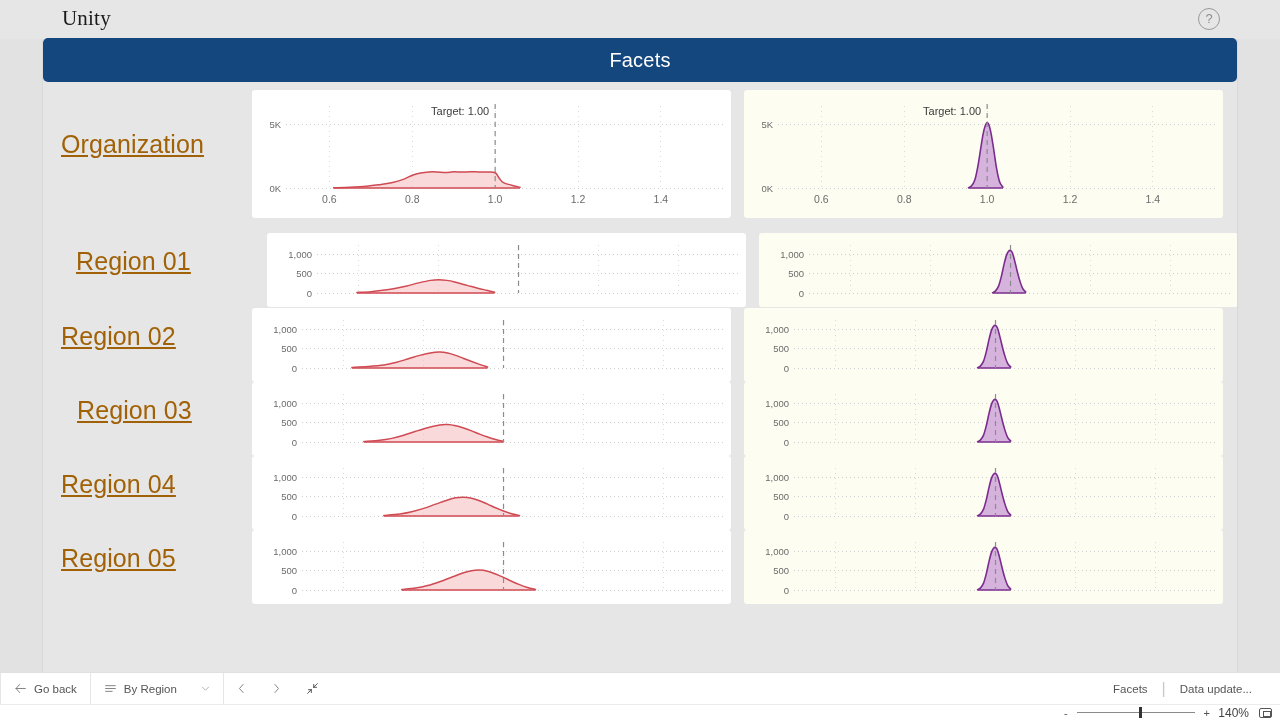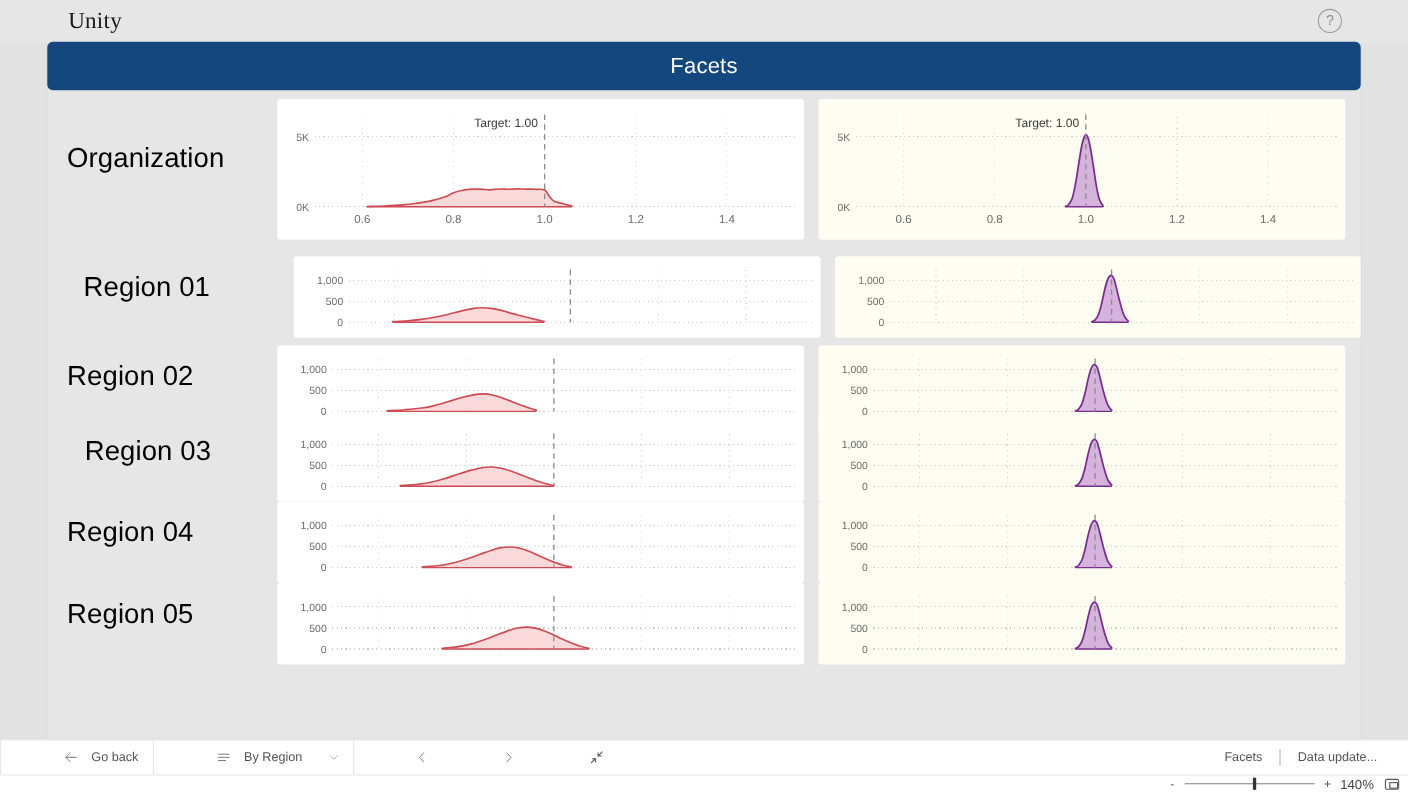"Organization" .row-label { color: #000000 -> #a16207; text-decoration: none -> underline }
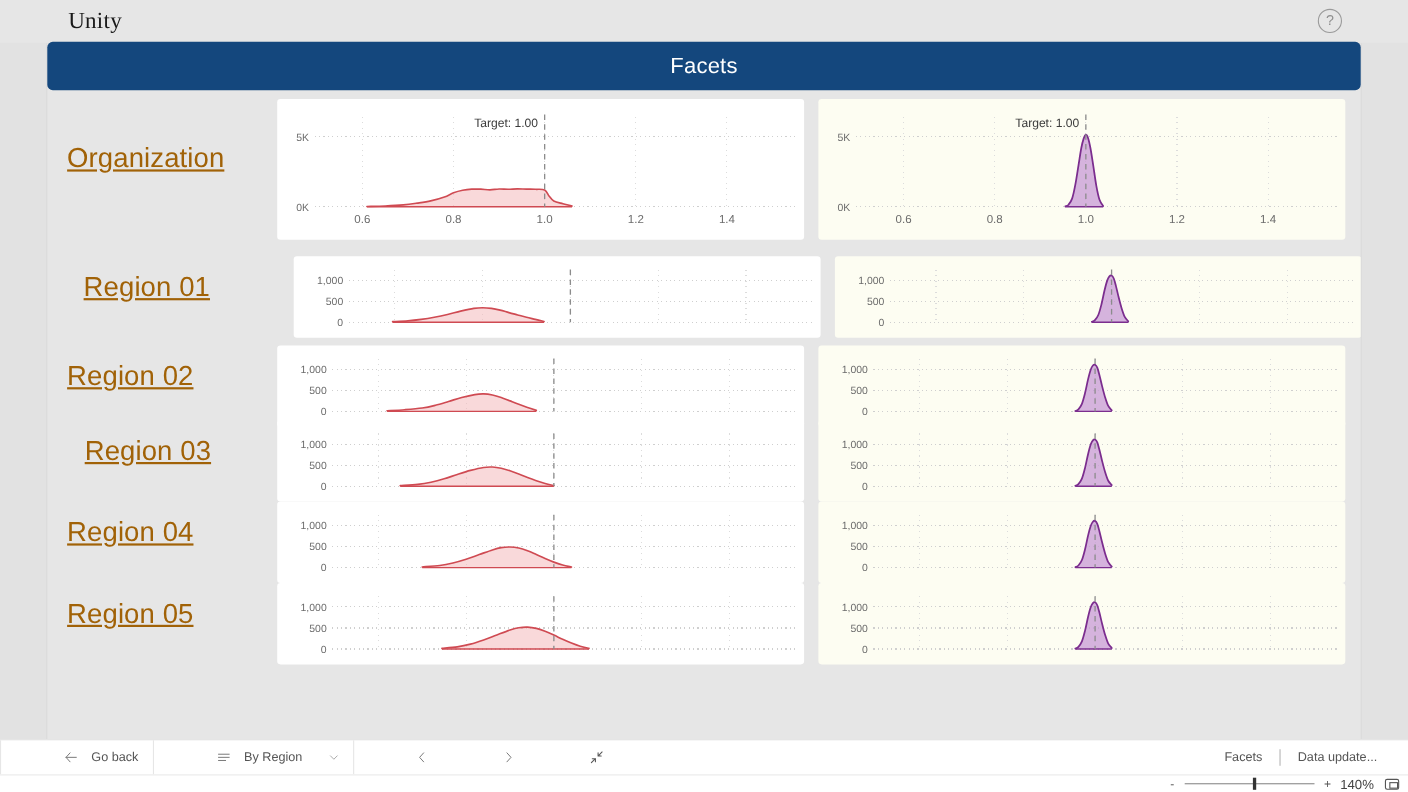"Region 02" div.row { top: 224px -> 218px }
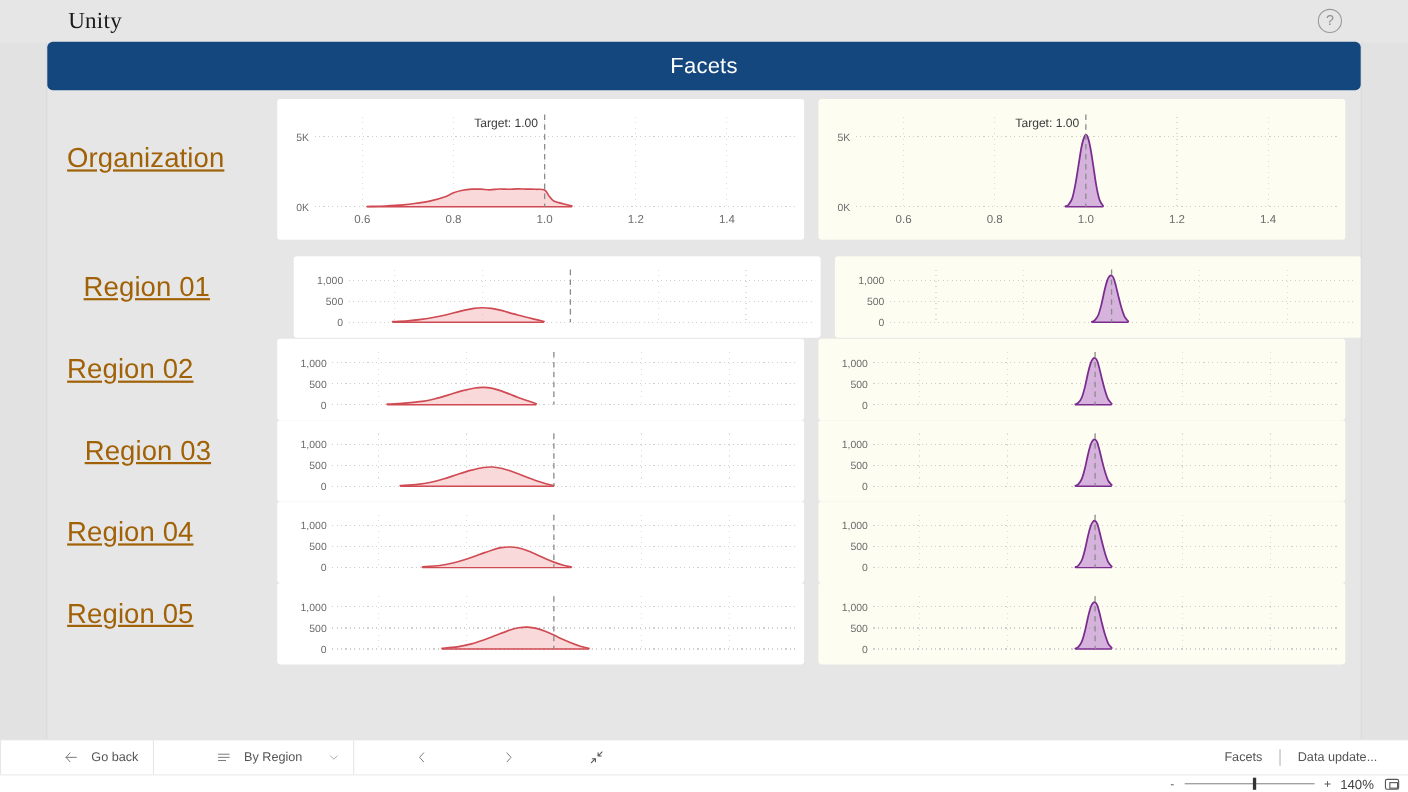"Go back" .sb-item { gap: 12px -> 7px; margin-left: 44px -> none }
